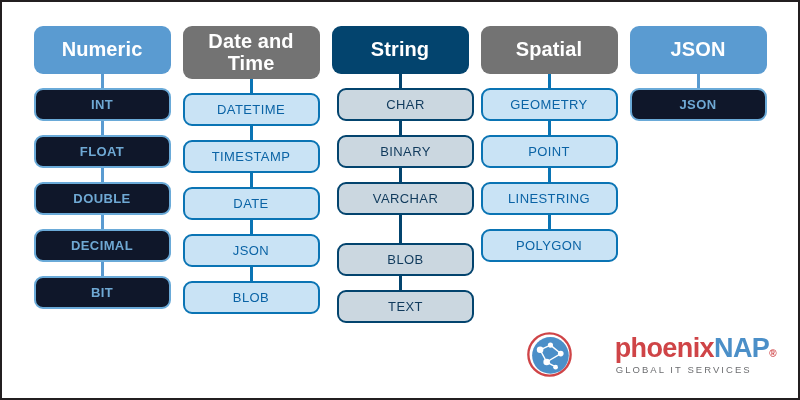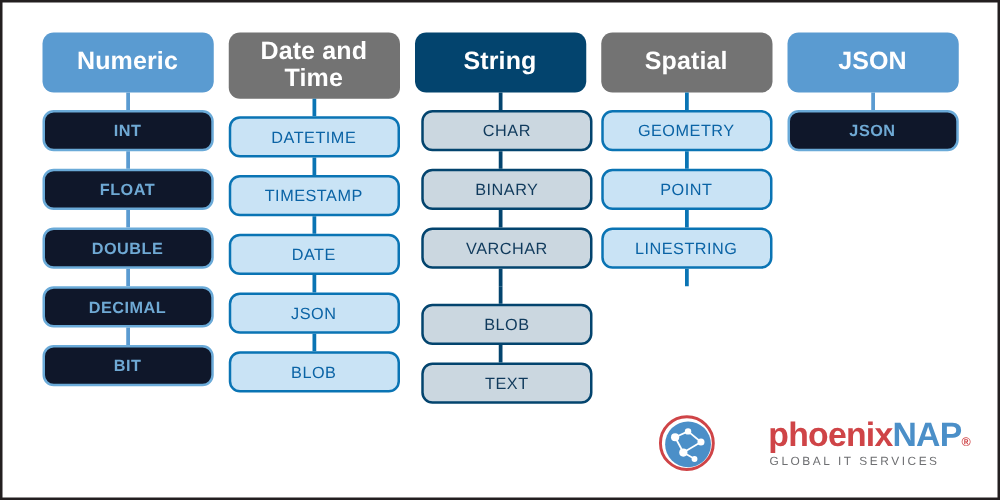"POLYGON" div.item { html: none -> <div>POLYGON</div> }
